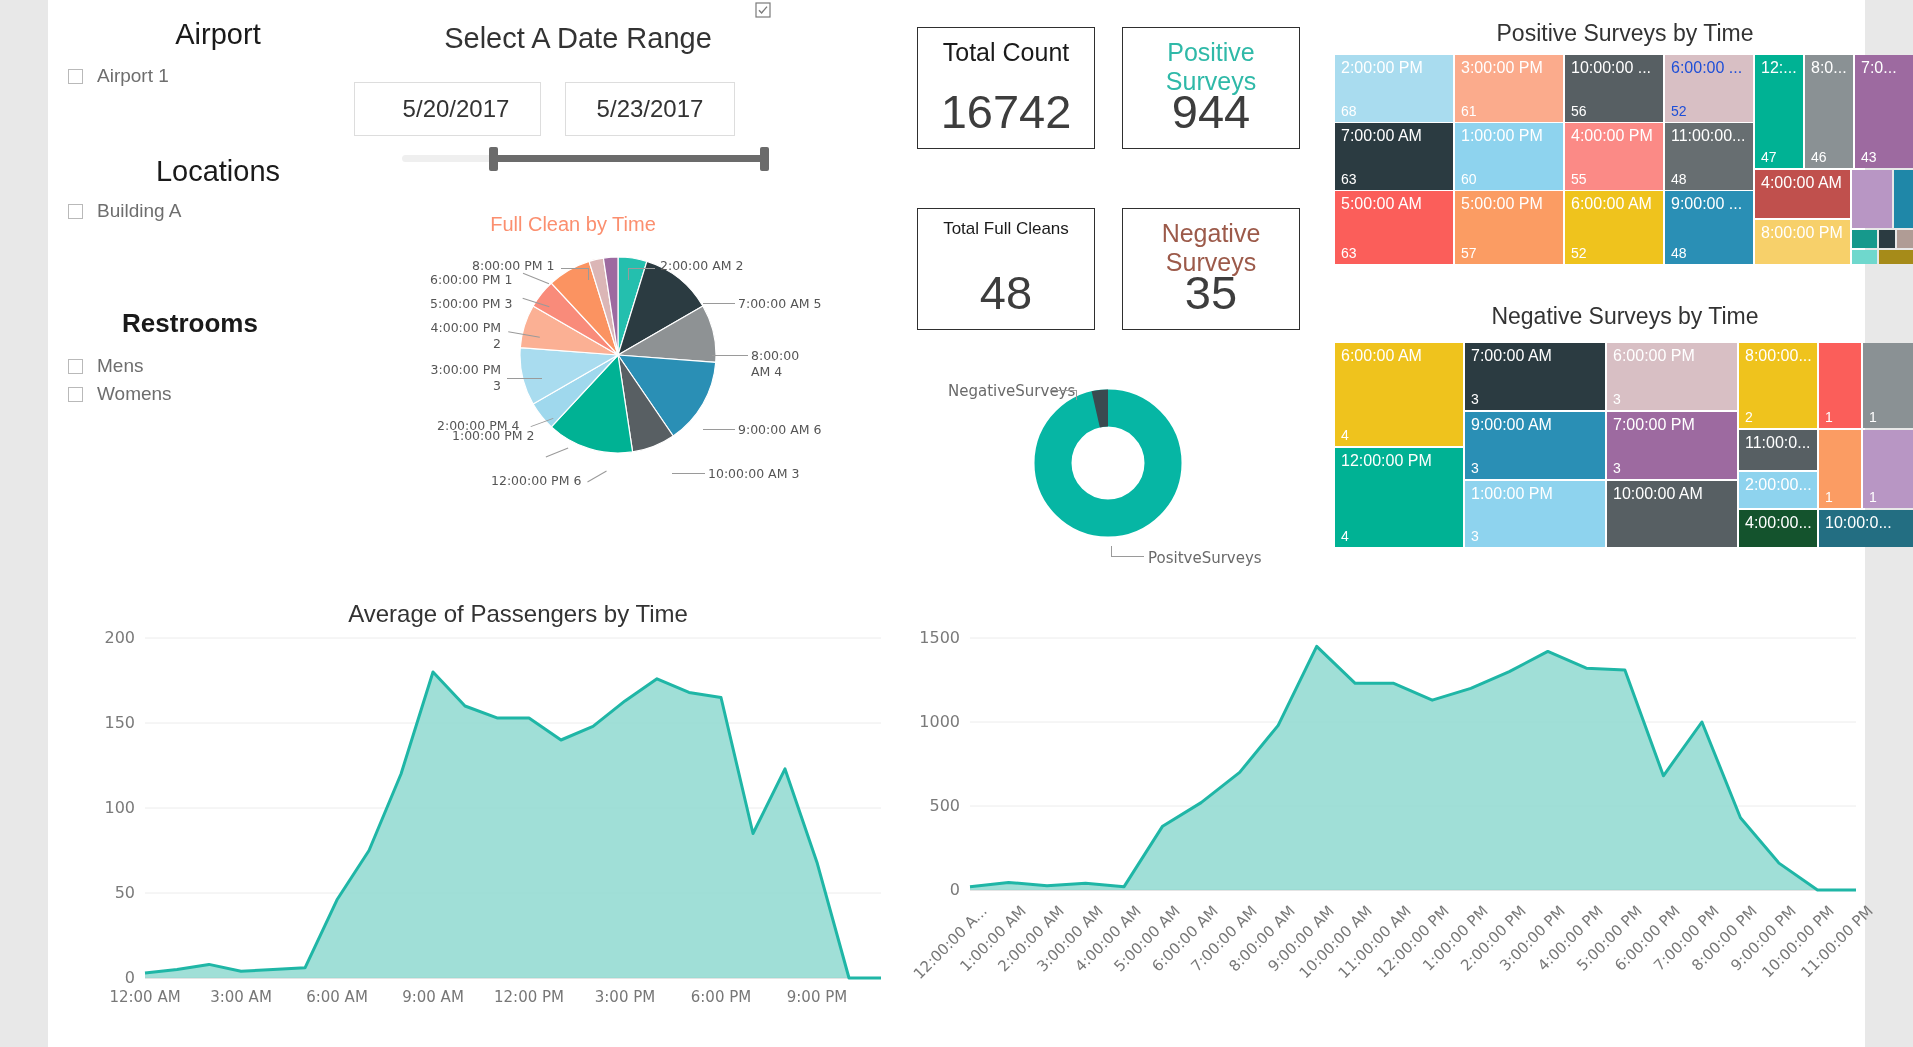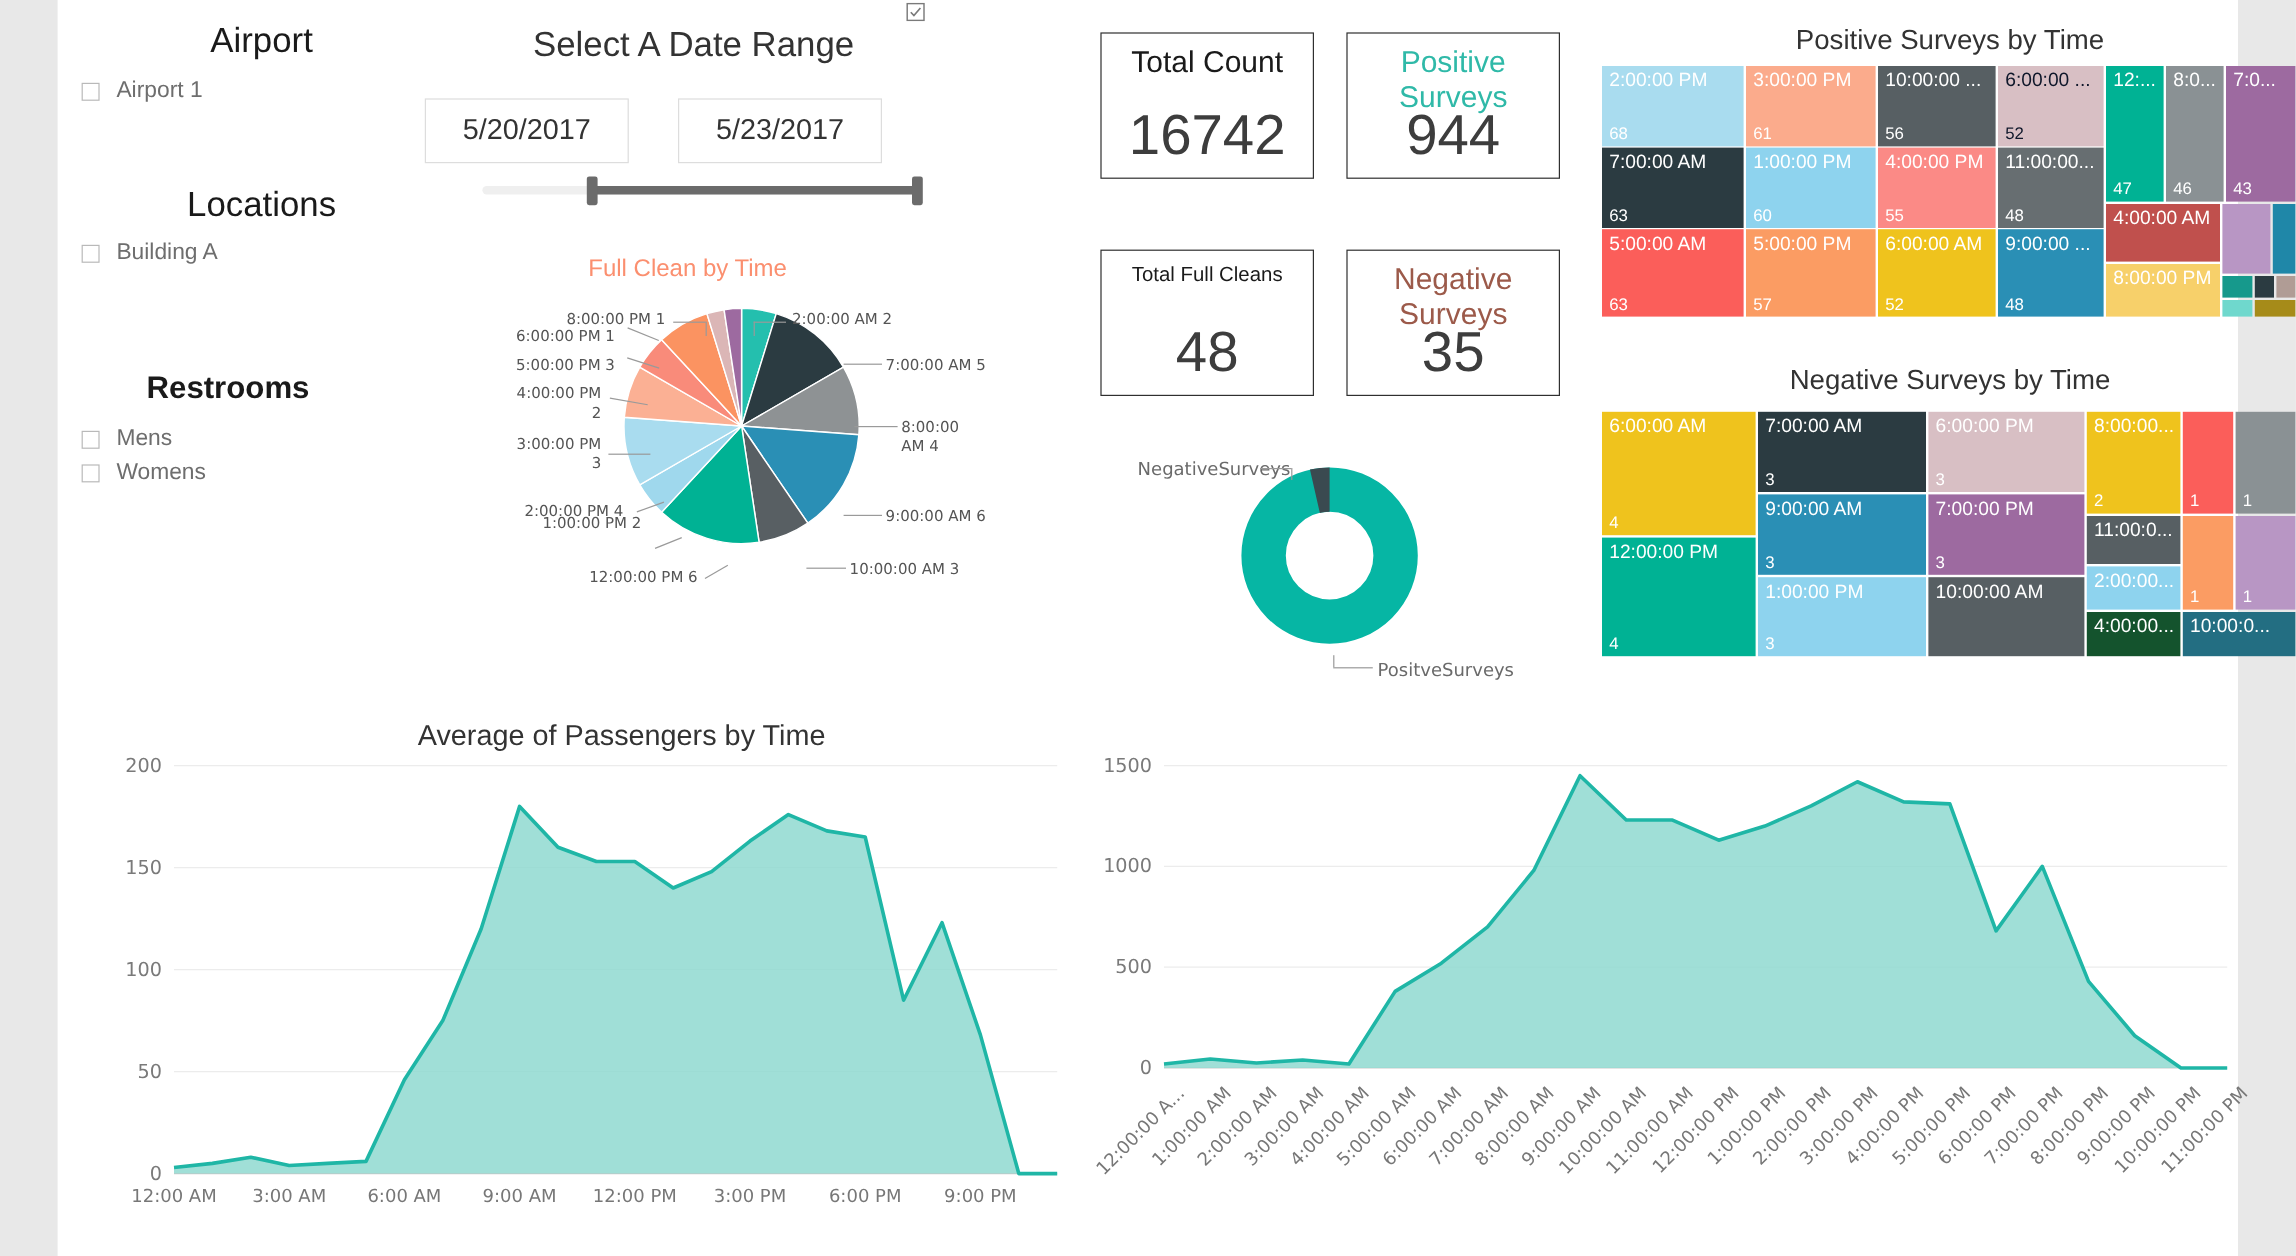"6:00:00 ..." div.tile { color: #0f172a -> #1d4ed8 }
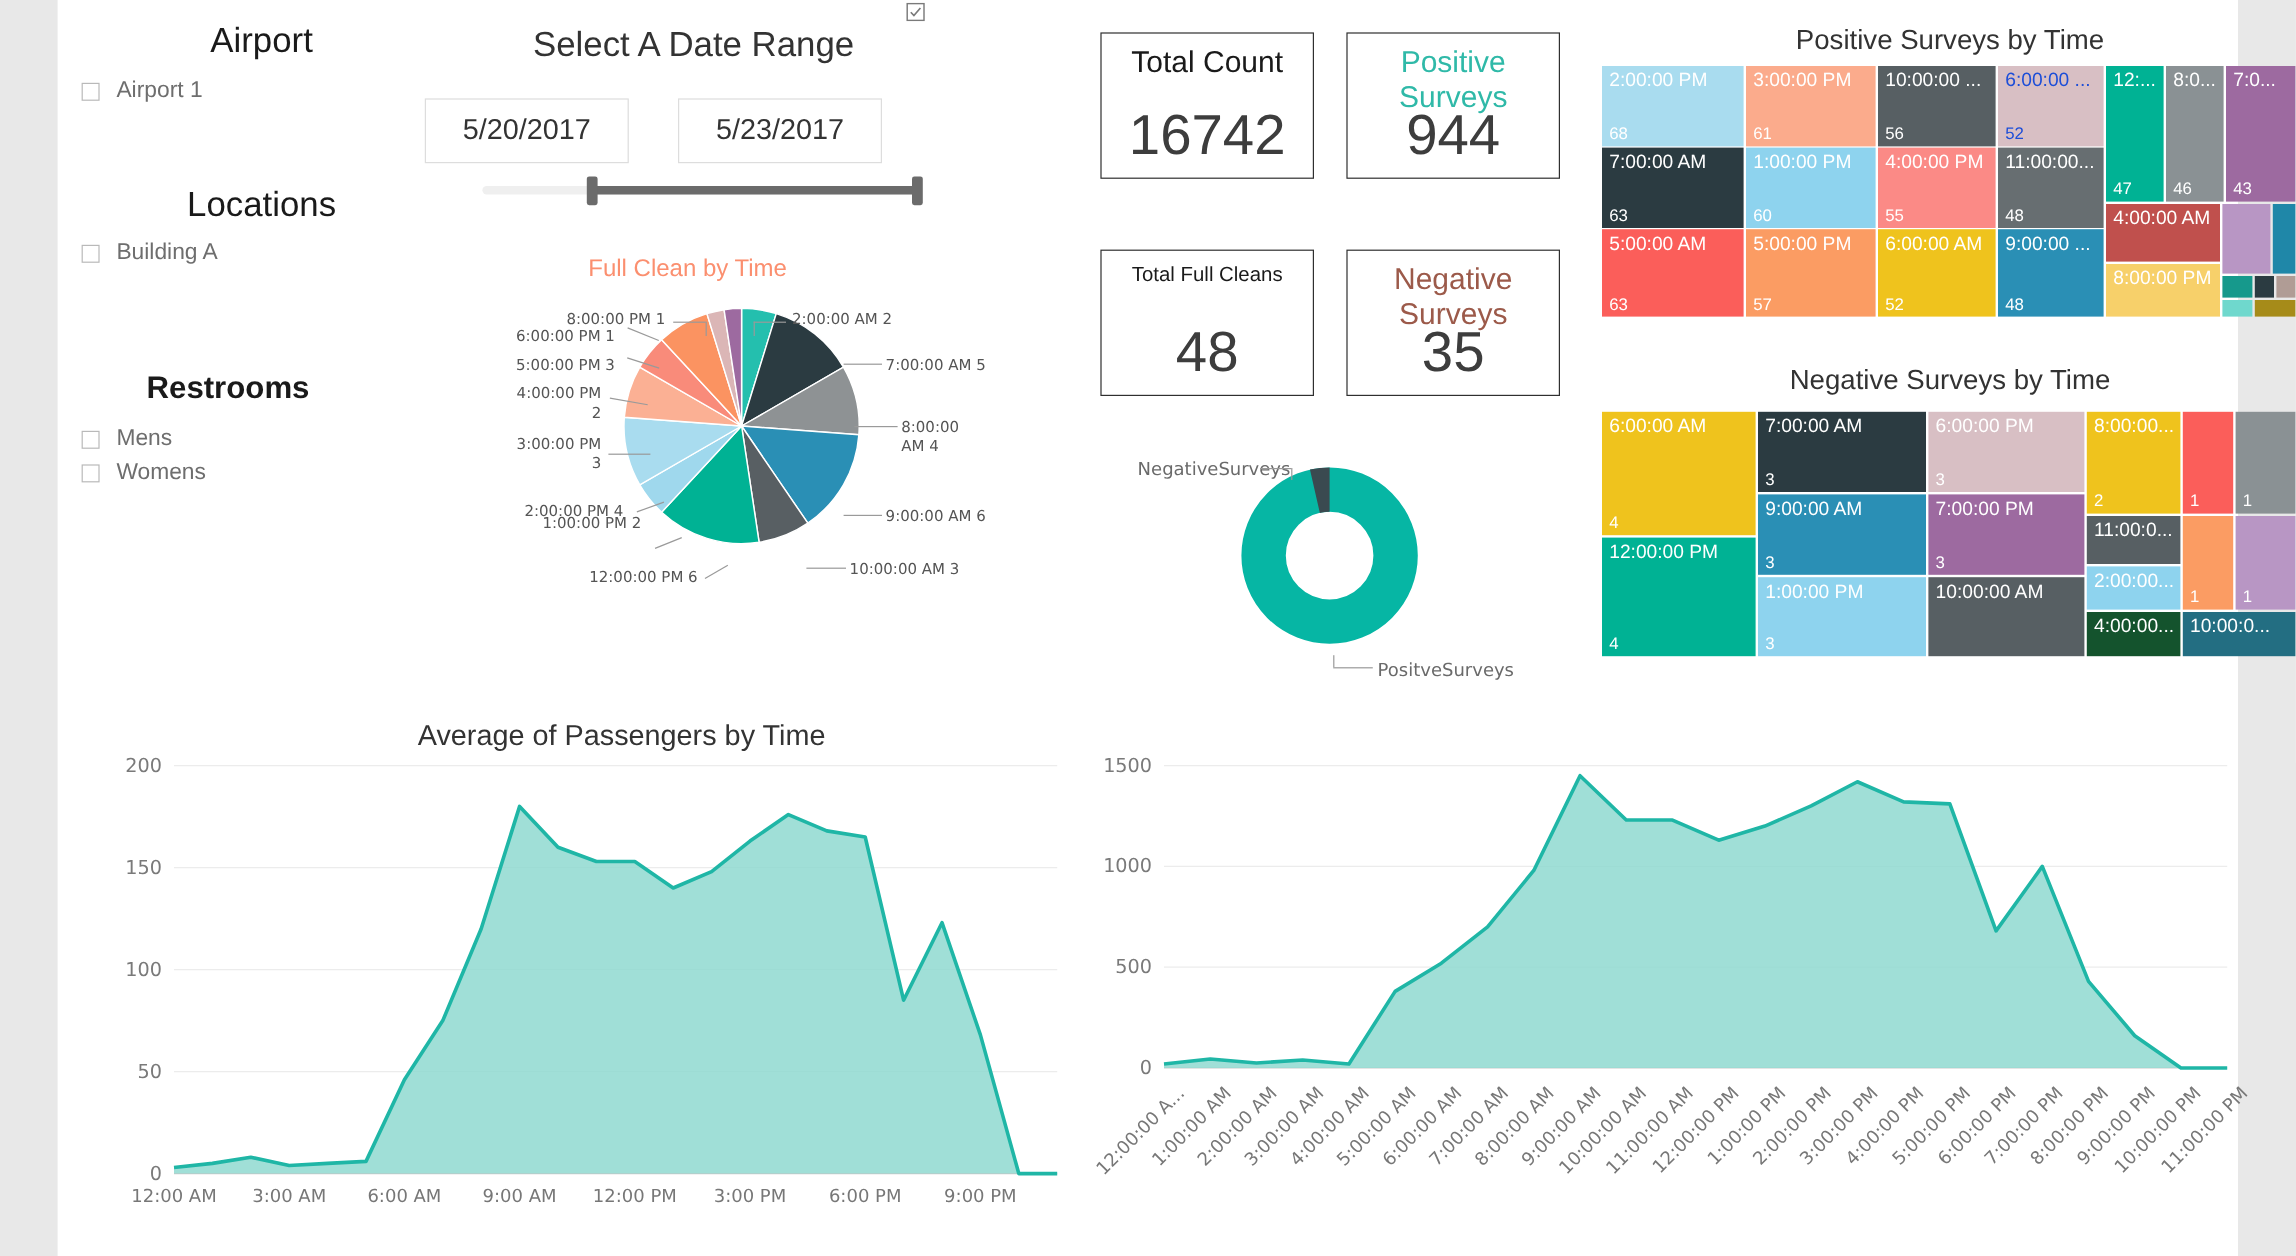"5/20/2017" div.datebox { padding-left: none -> 17px }
